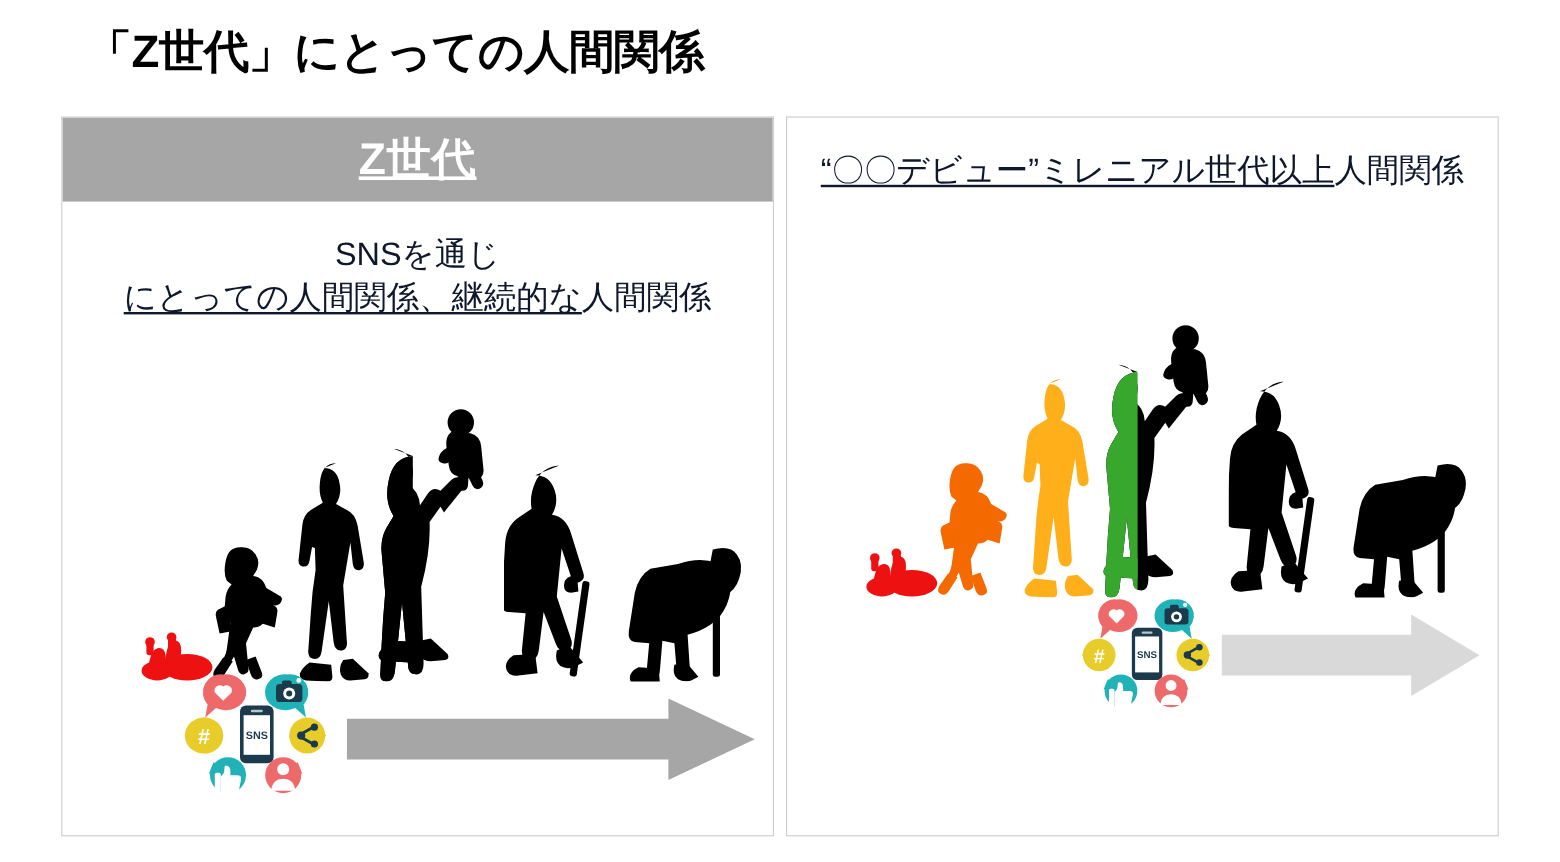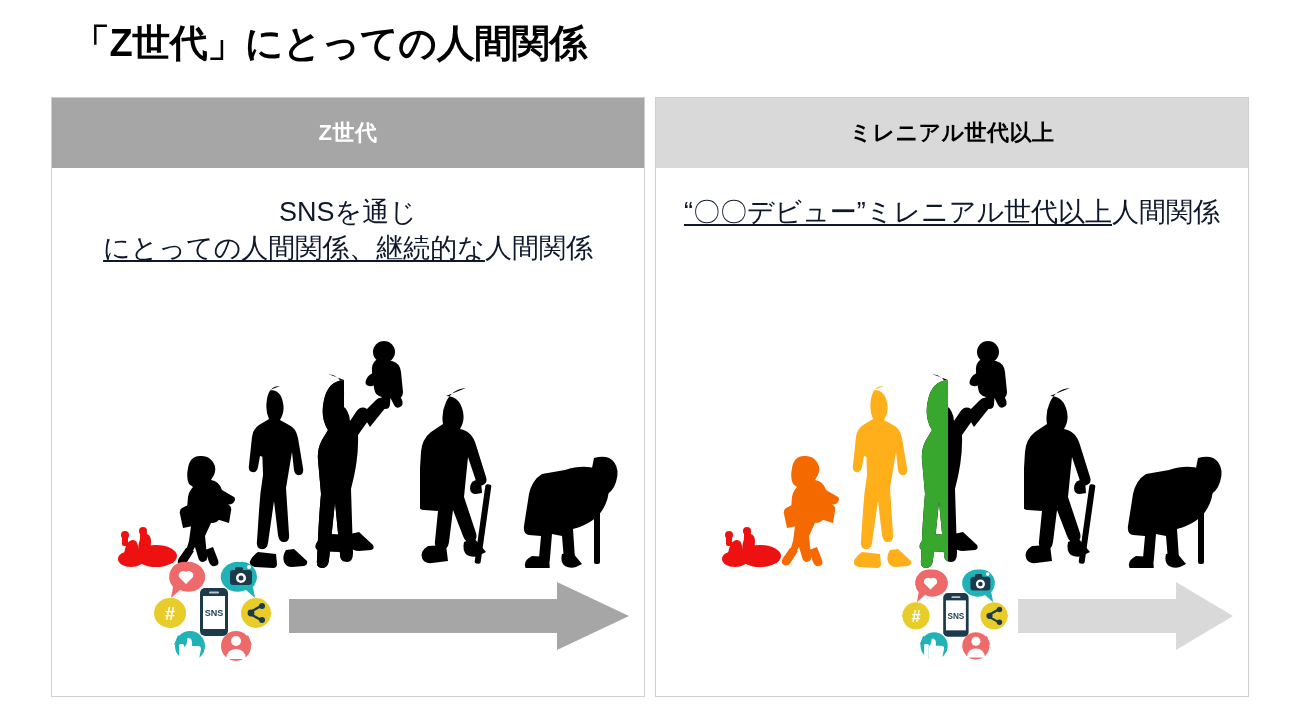"Z世代" .panel-header { font-size: 22px -> 37px; text-decoration: none -> underline }
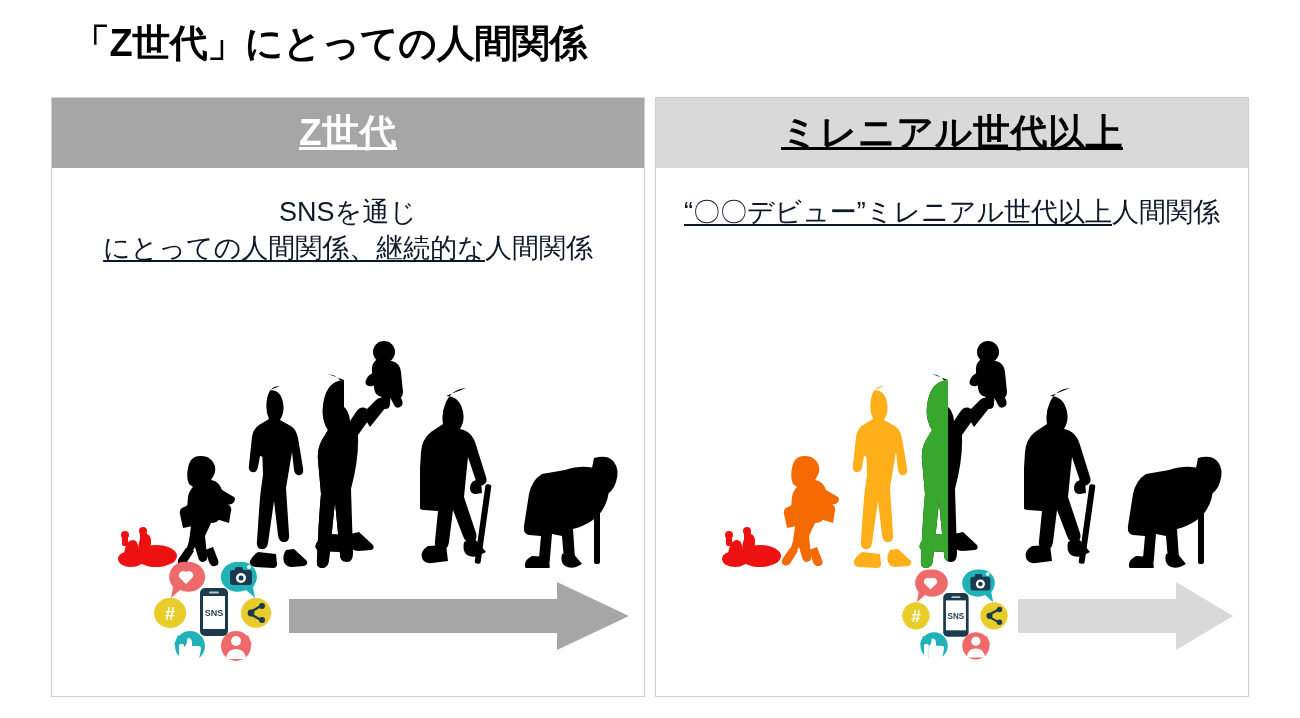"ミレニアル世代以上" div.panel-header { html: <div> <span>ミレニアル世代以上</span> </div> -> none }
